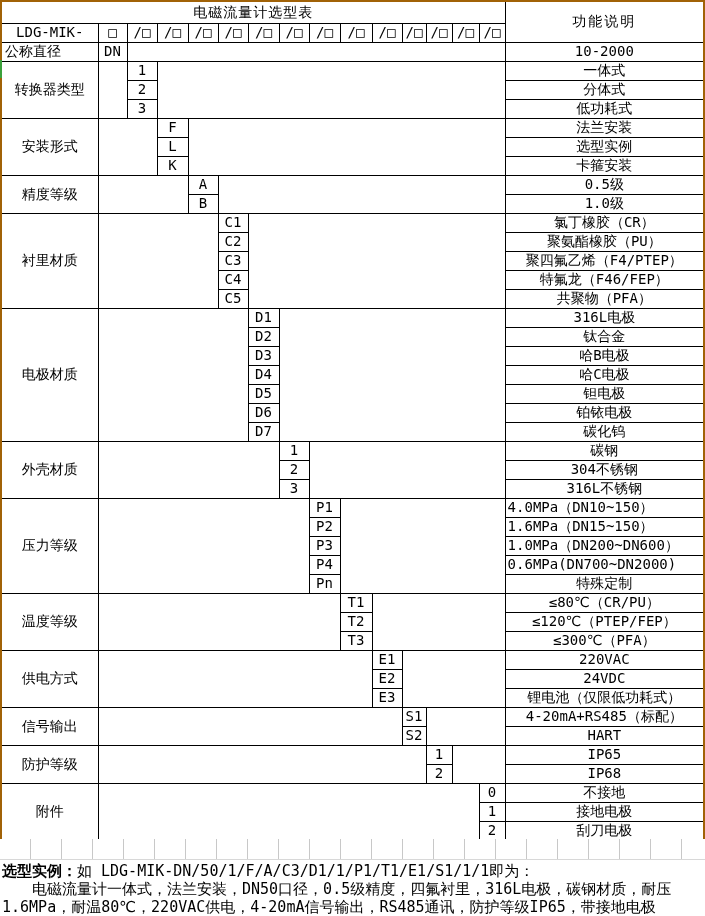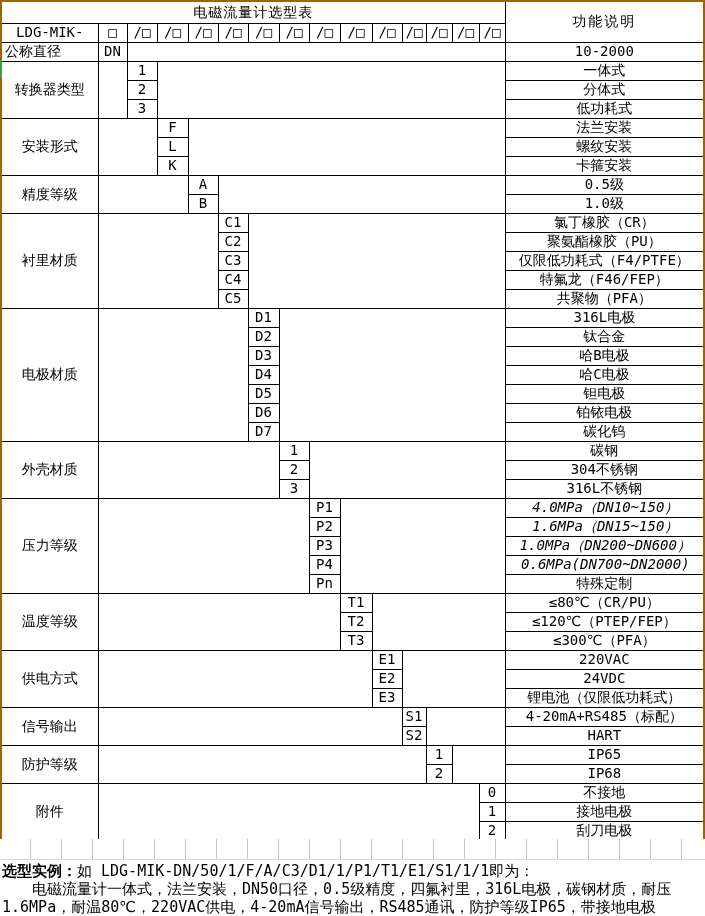"螺纹安装" td.desc { text: 螺纹安装 -> 选型实例 }
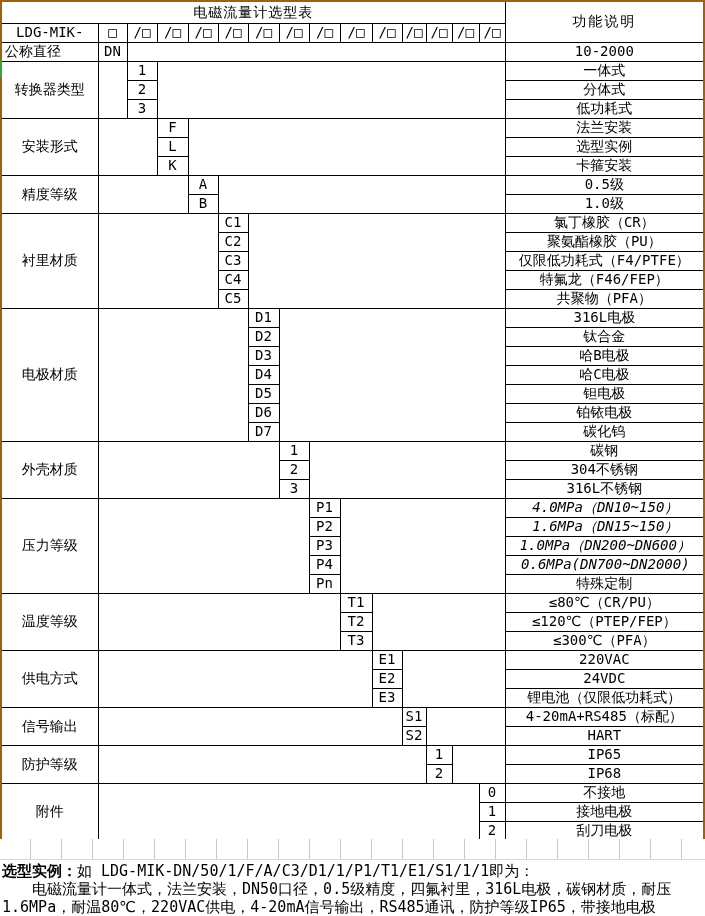"仅限低功耗式（F4/PTFE）" td.desc { text: 仅限低功耗式（F4/PTFE -> 聚四氟乙烯（F4/PTEP }
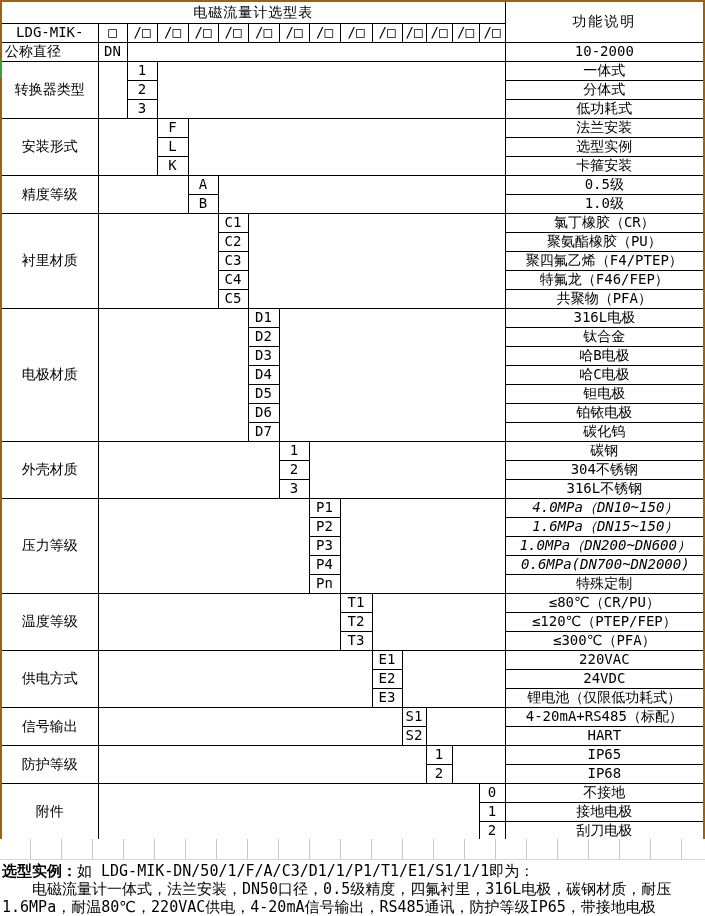"4.0MPa（DN10~150）" td.desc.left { font-style: italic -> none; text-align: center -> left }
